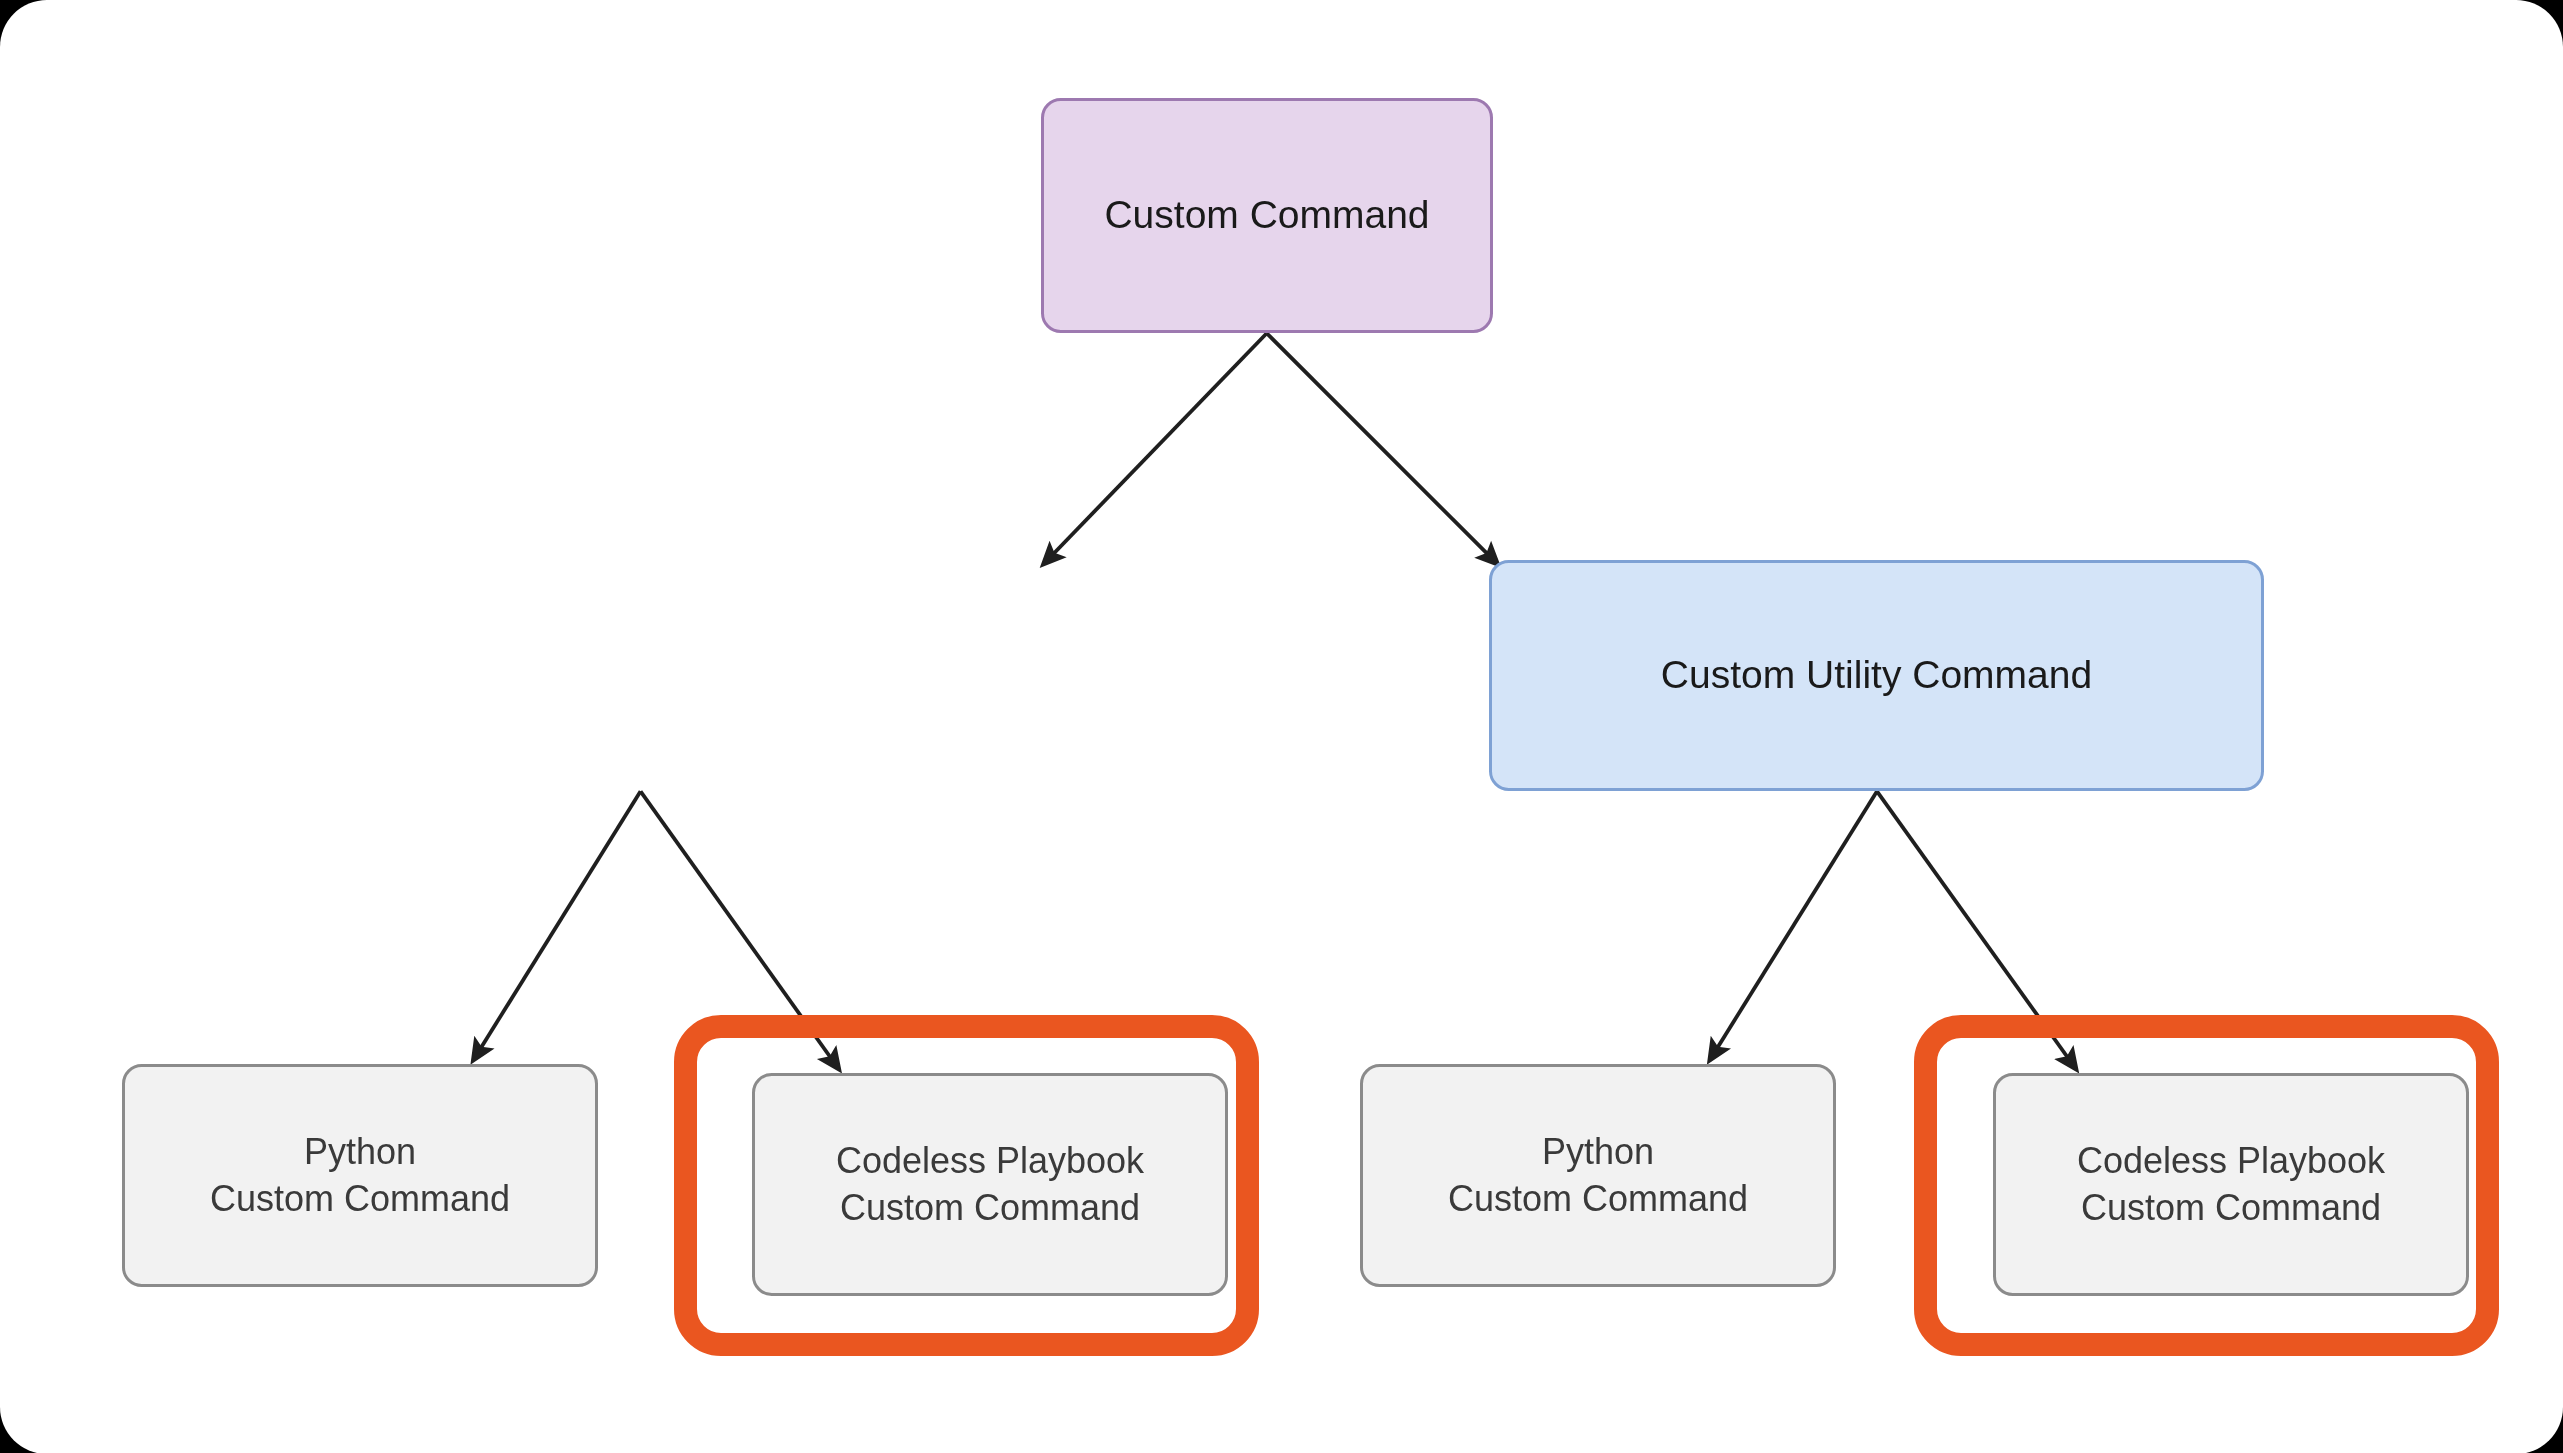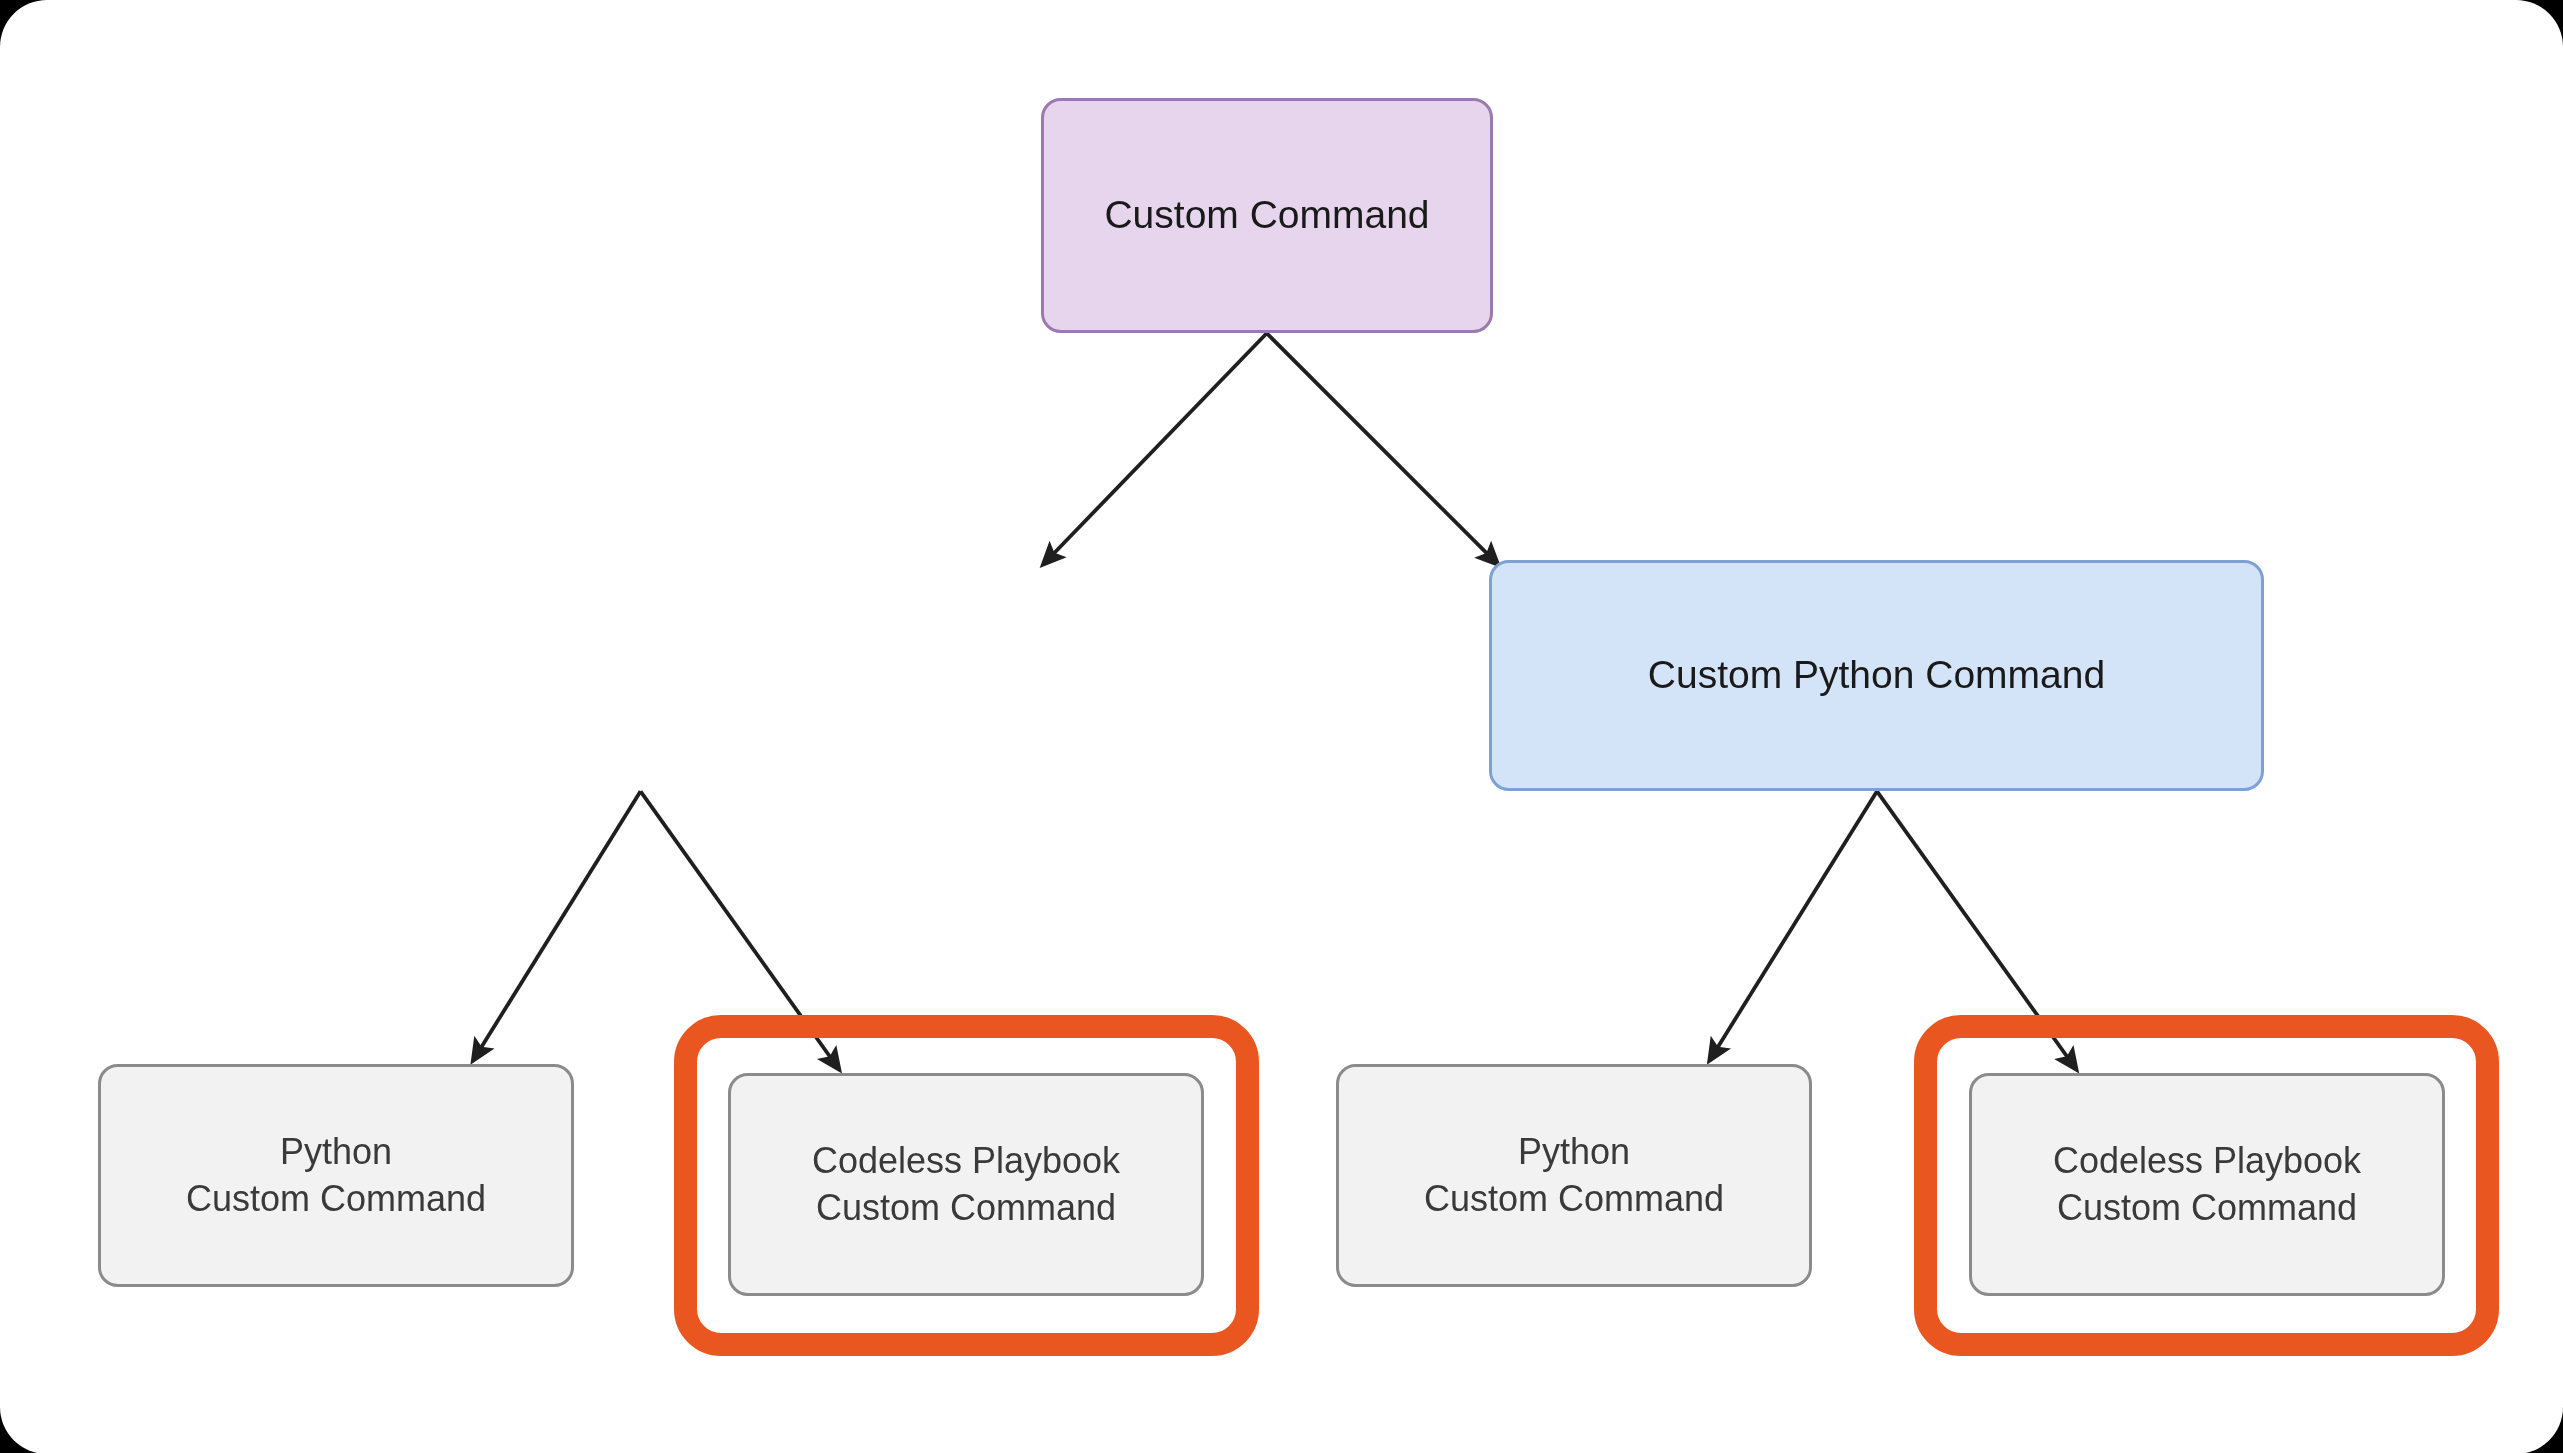"Custom Python Command" span.node-label { text: Python -> Utility }
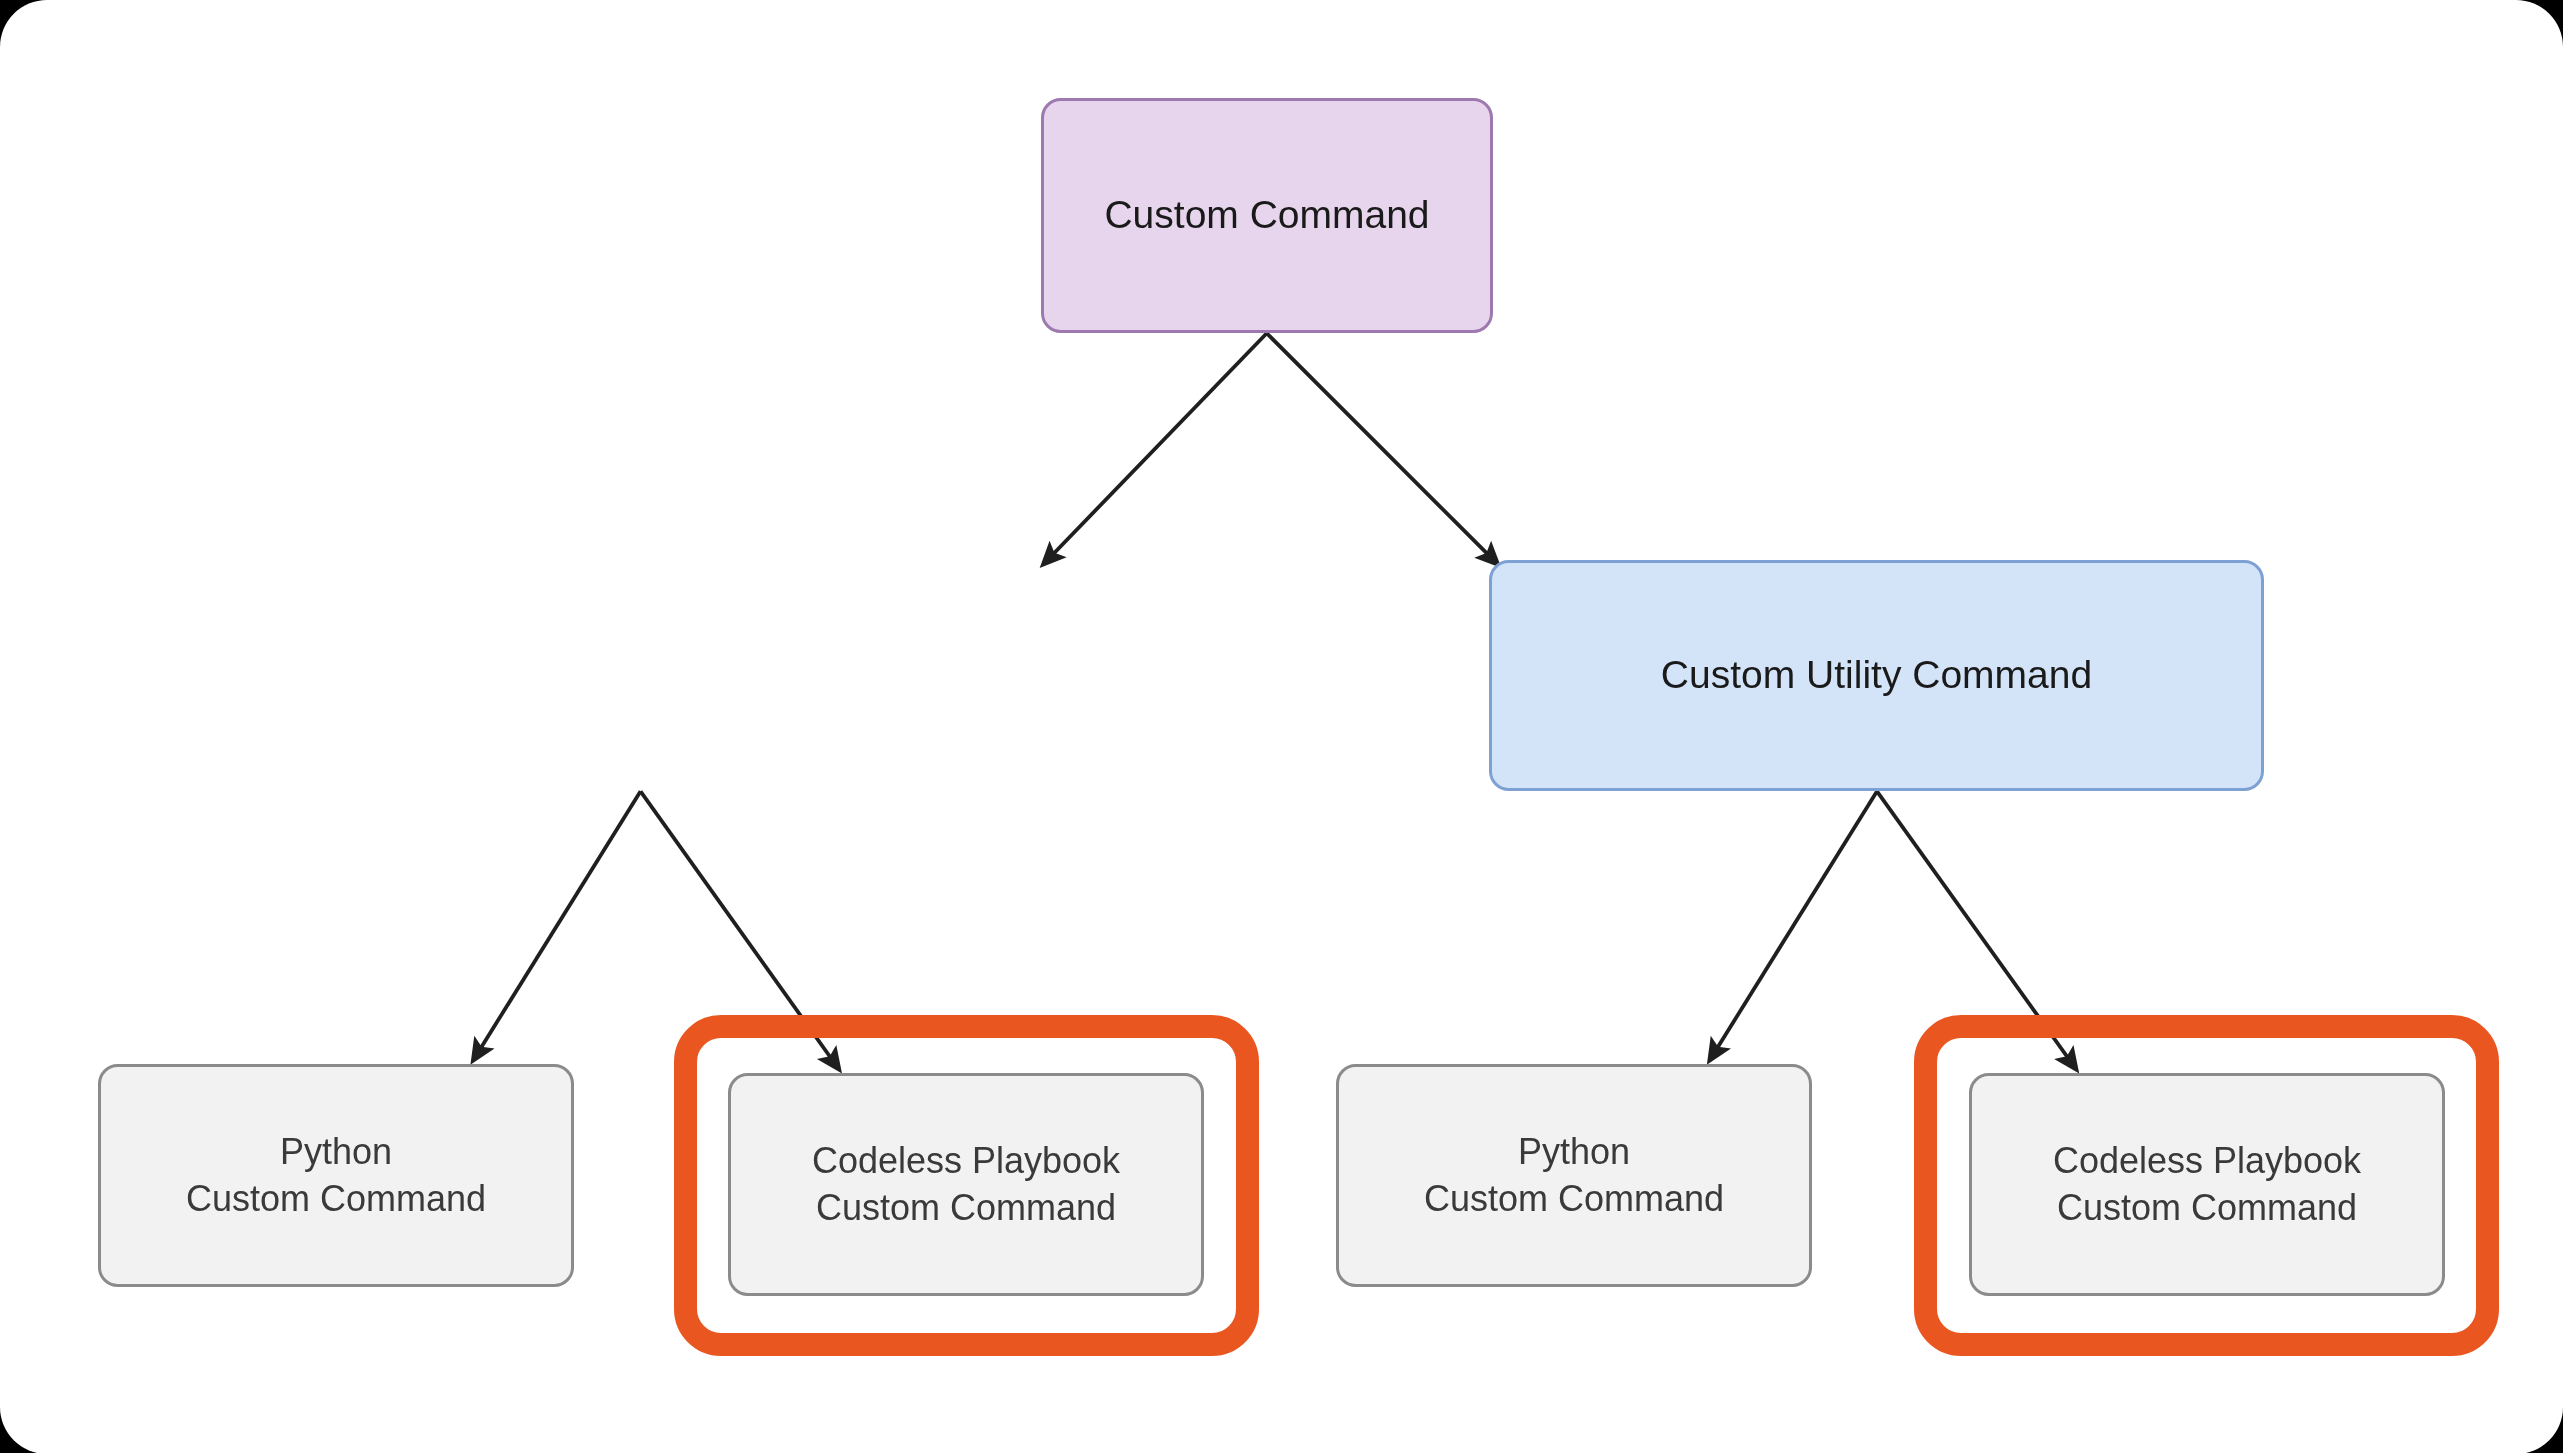"Python" .node-leaf { margin-left: none -> 24px }
